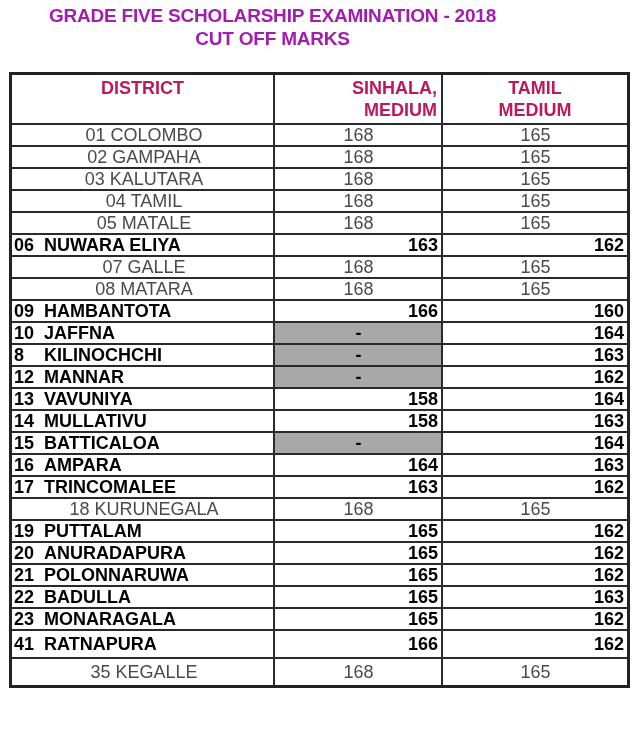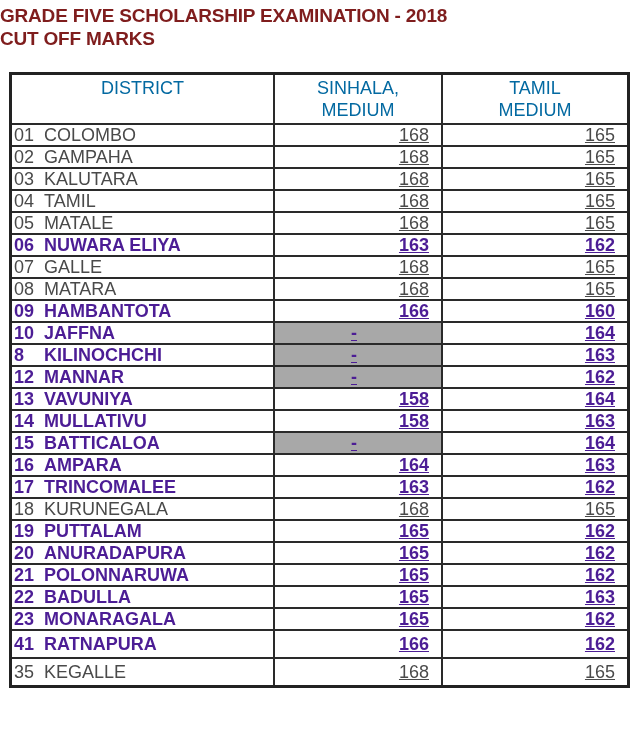"GRADE FIVE SCHOLARSHIP EXAMINATION -" .title { color: #7f1d1d -> #a21caf; text-align: none -> center }
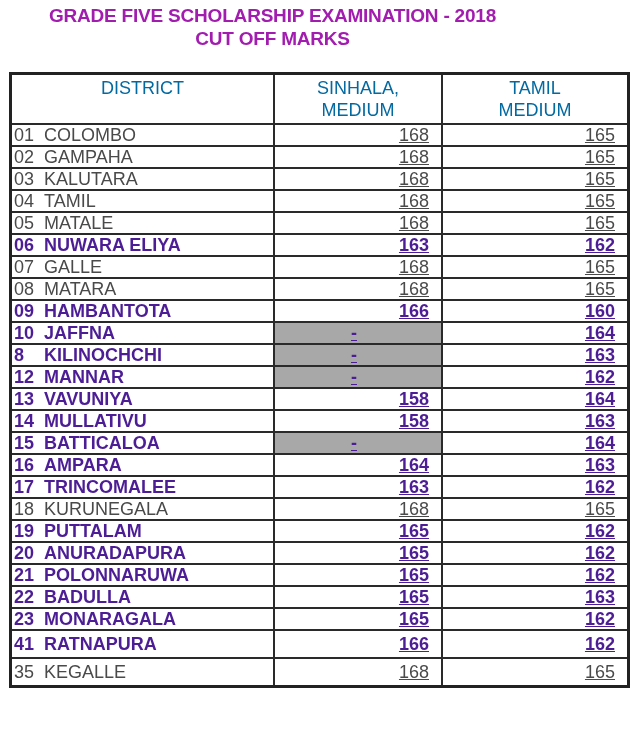"DISTRICT" th { color: #0369a1 -> #be185d; font-weight: normal -> bold }
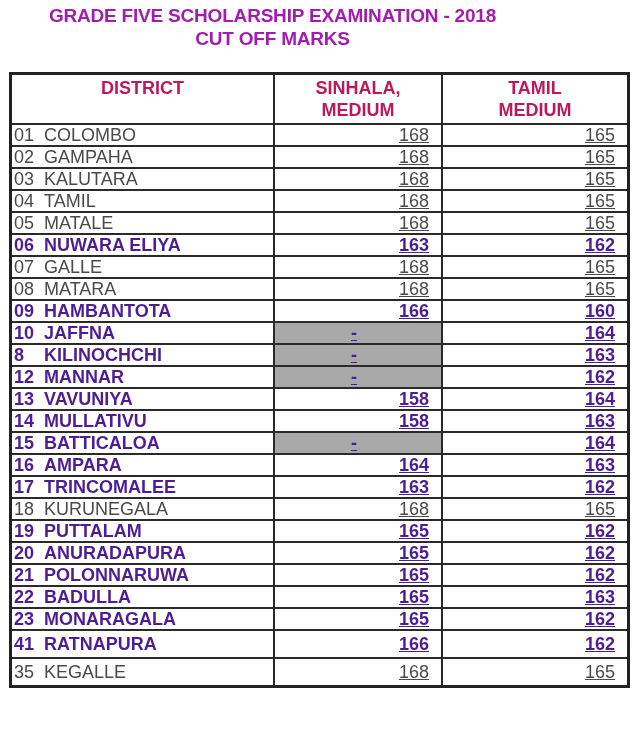"SINHALA," th.c2 { text-align: none -> right }
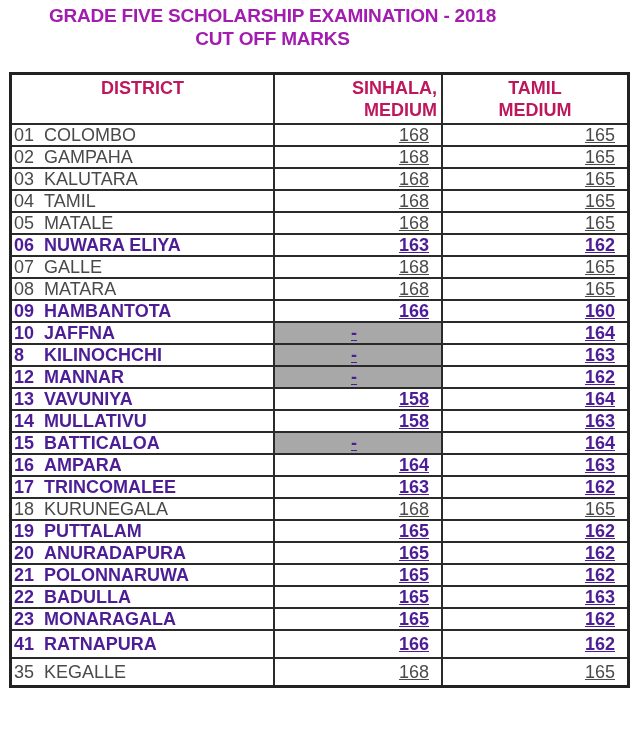"01 COLOMBO" tr.normal td { text-align: none -> center }
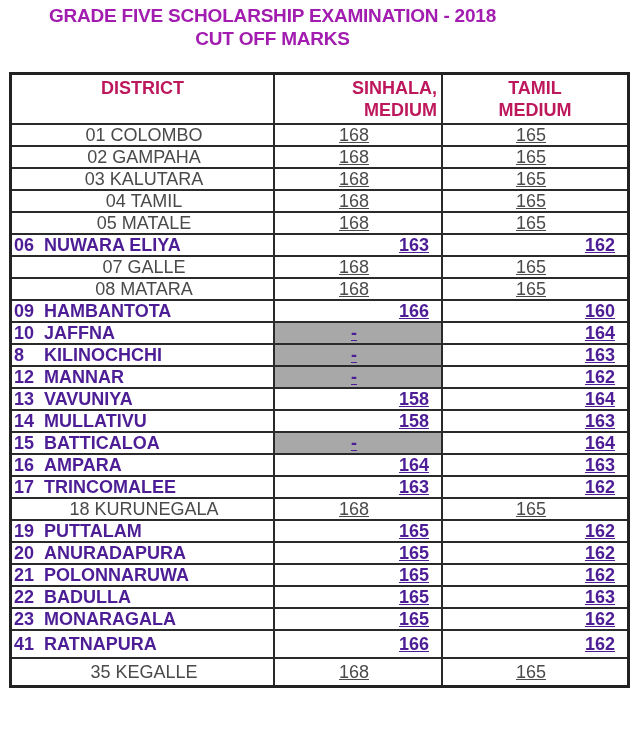"168" td.num { padding-right: 12px -> 3px; text-decoration: underline -> none }
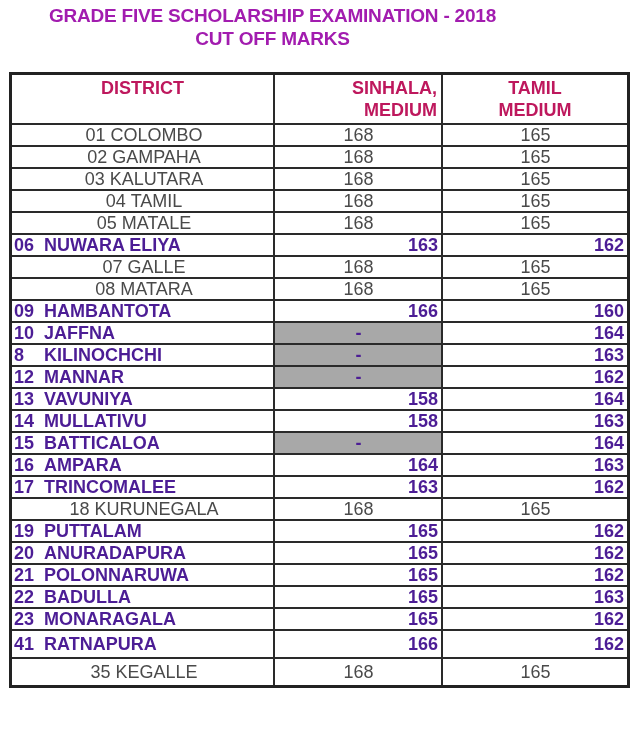"06 NUWARA ELIYA" tr.bold td { color: #4c1d95 -> #000000 }
